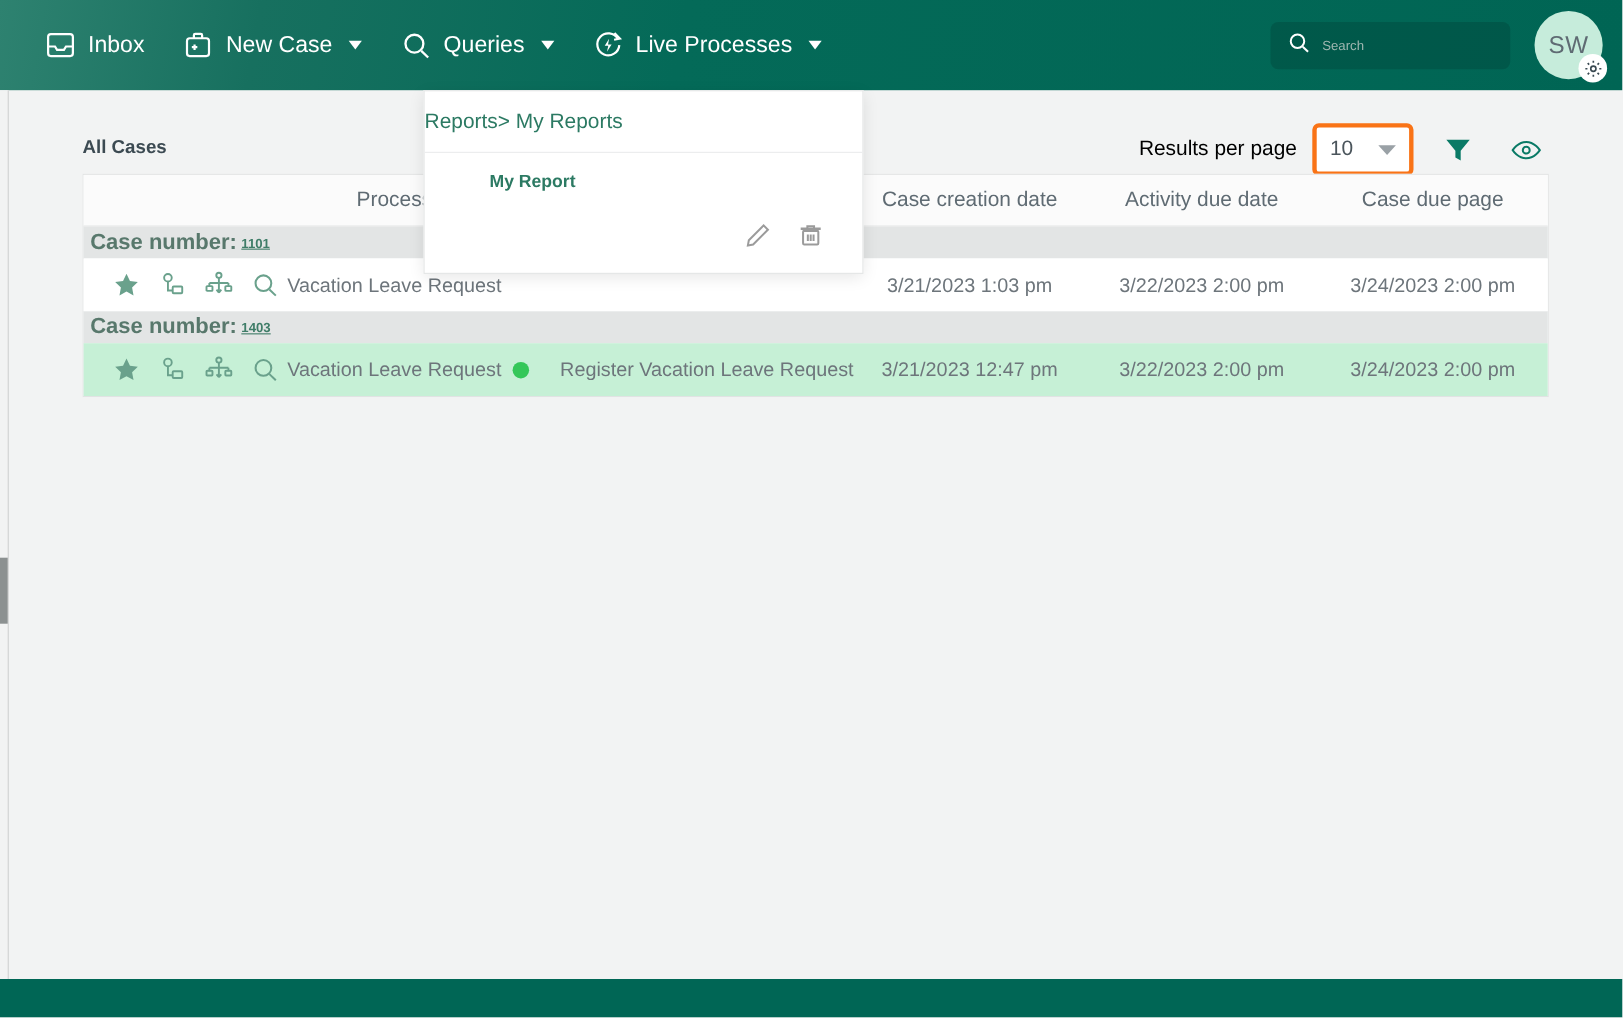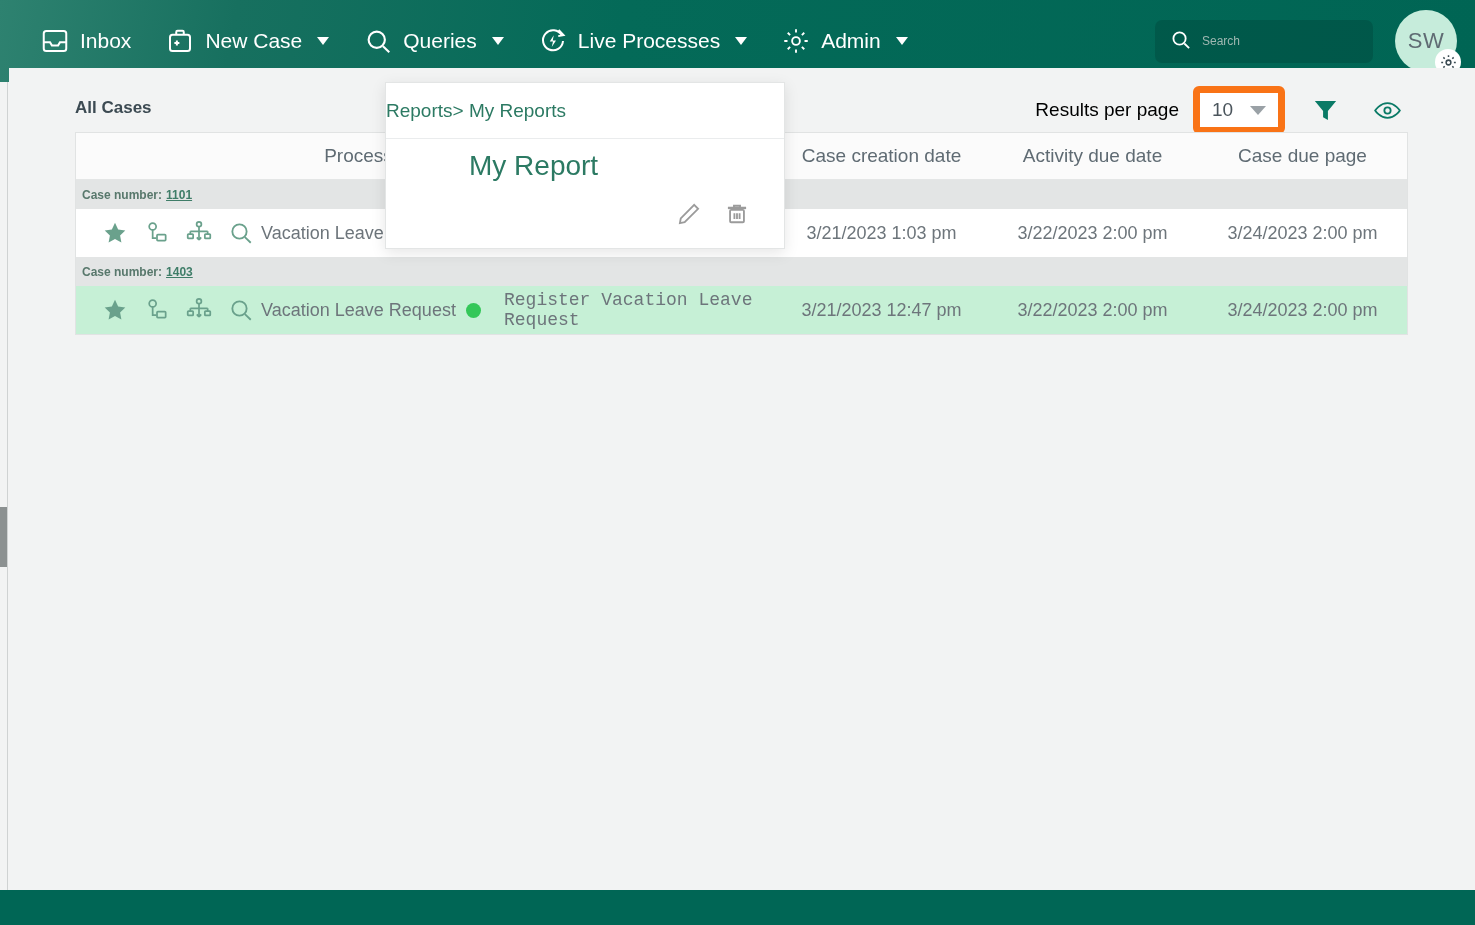"Admin" div.nav-item { html: <div> <span> <svg> <circle></circle> <path></path> </svg> </span> <span>Admin</span> <span></span> </div> -> none }
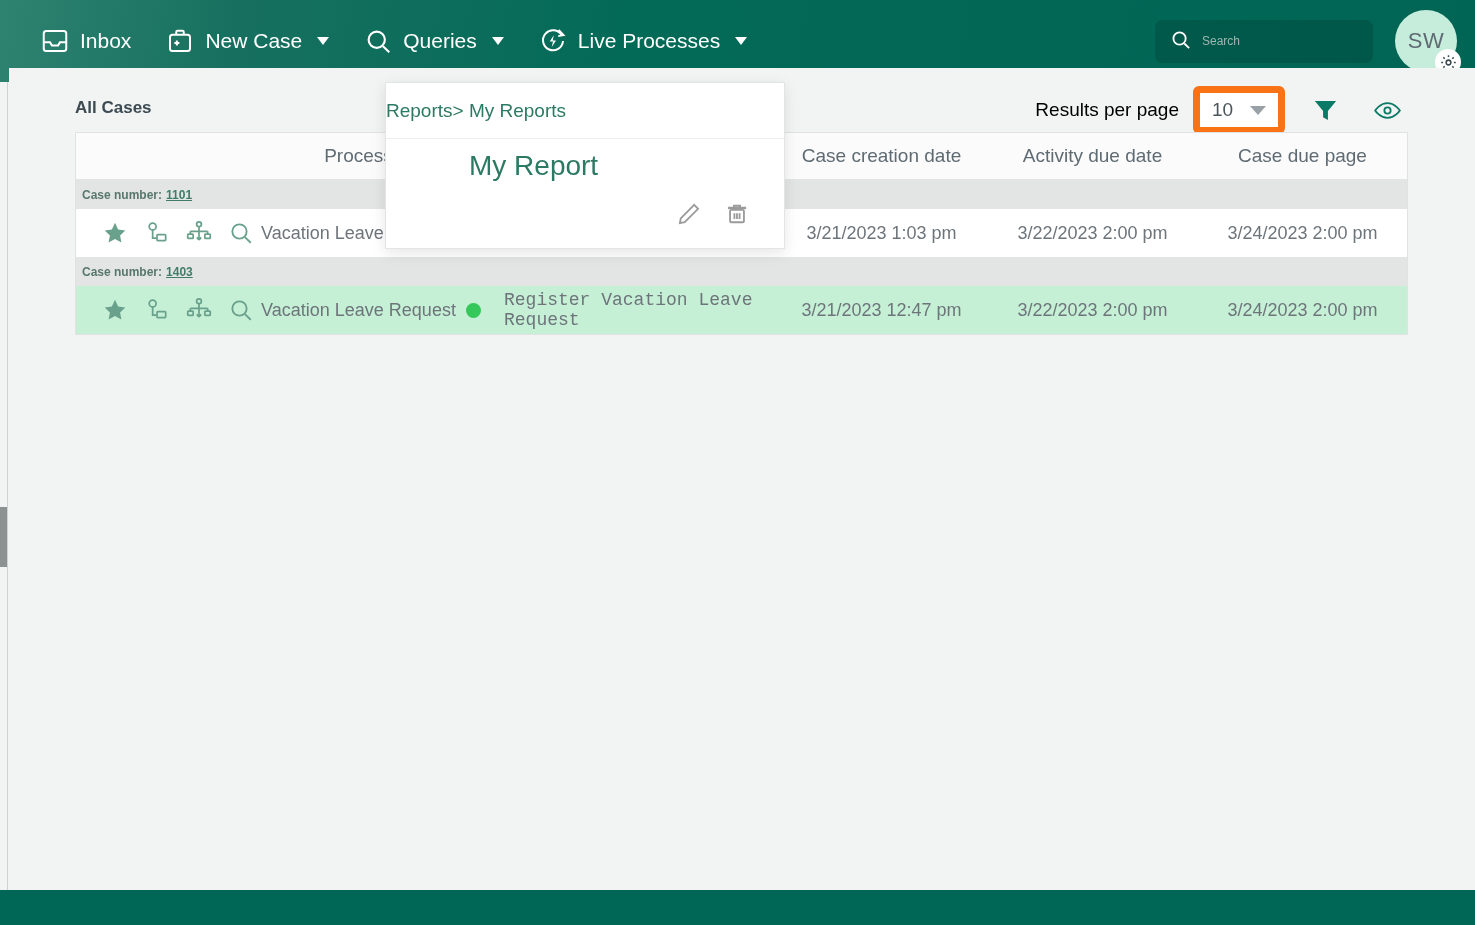"All Cases" .main { top: 68px -> 94px }
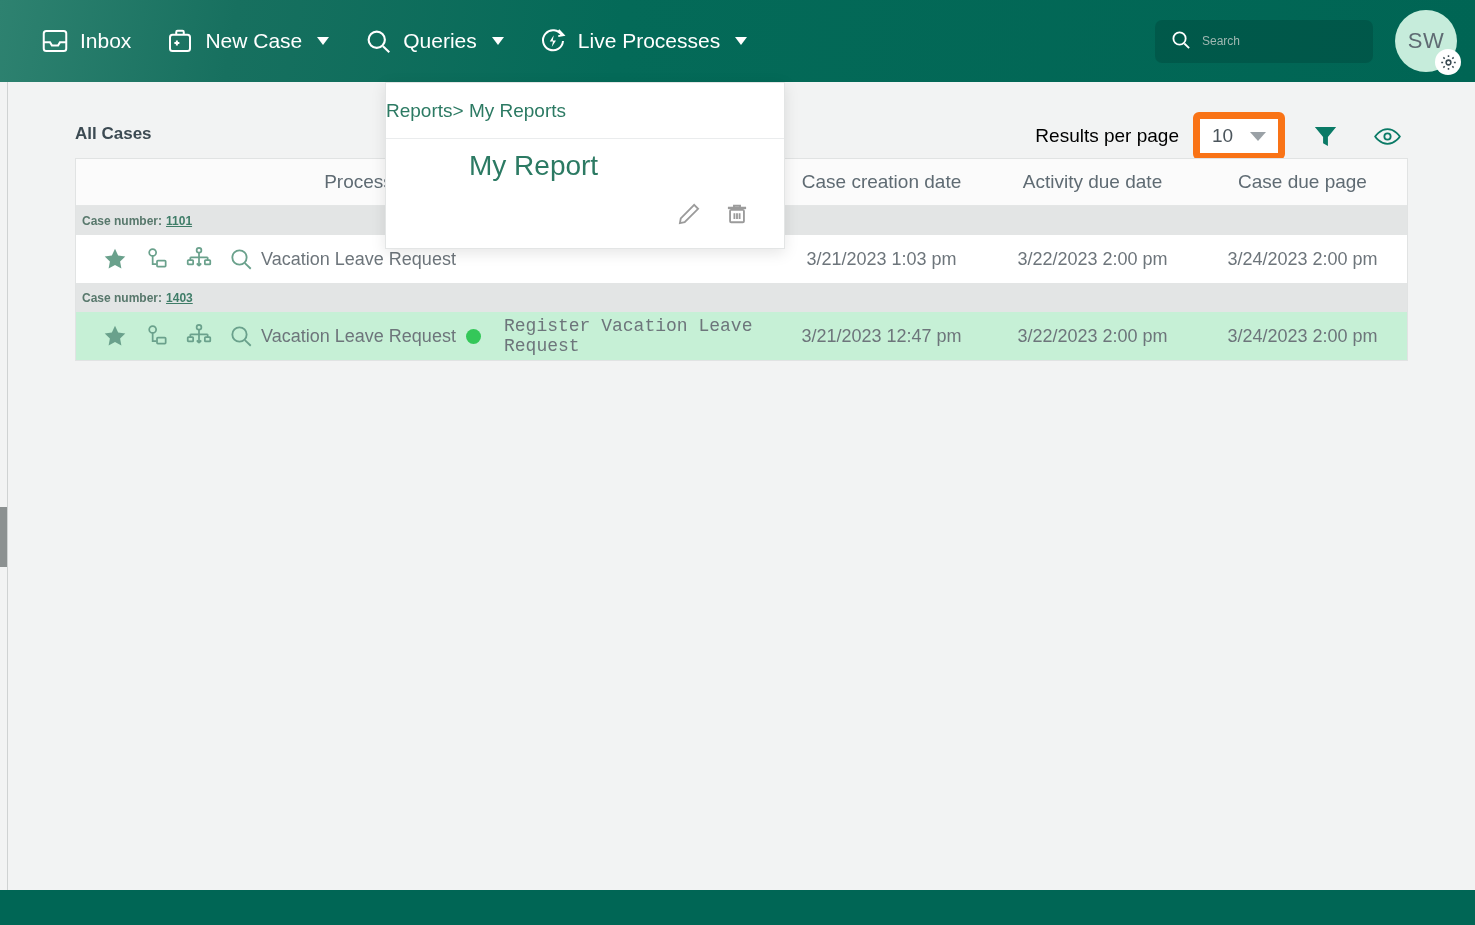"10" .rpp-select { border: 7px solid #f97316 -> 4px solid #f97316 }
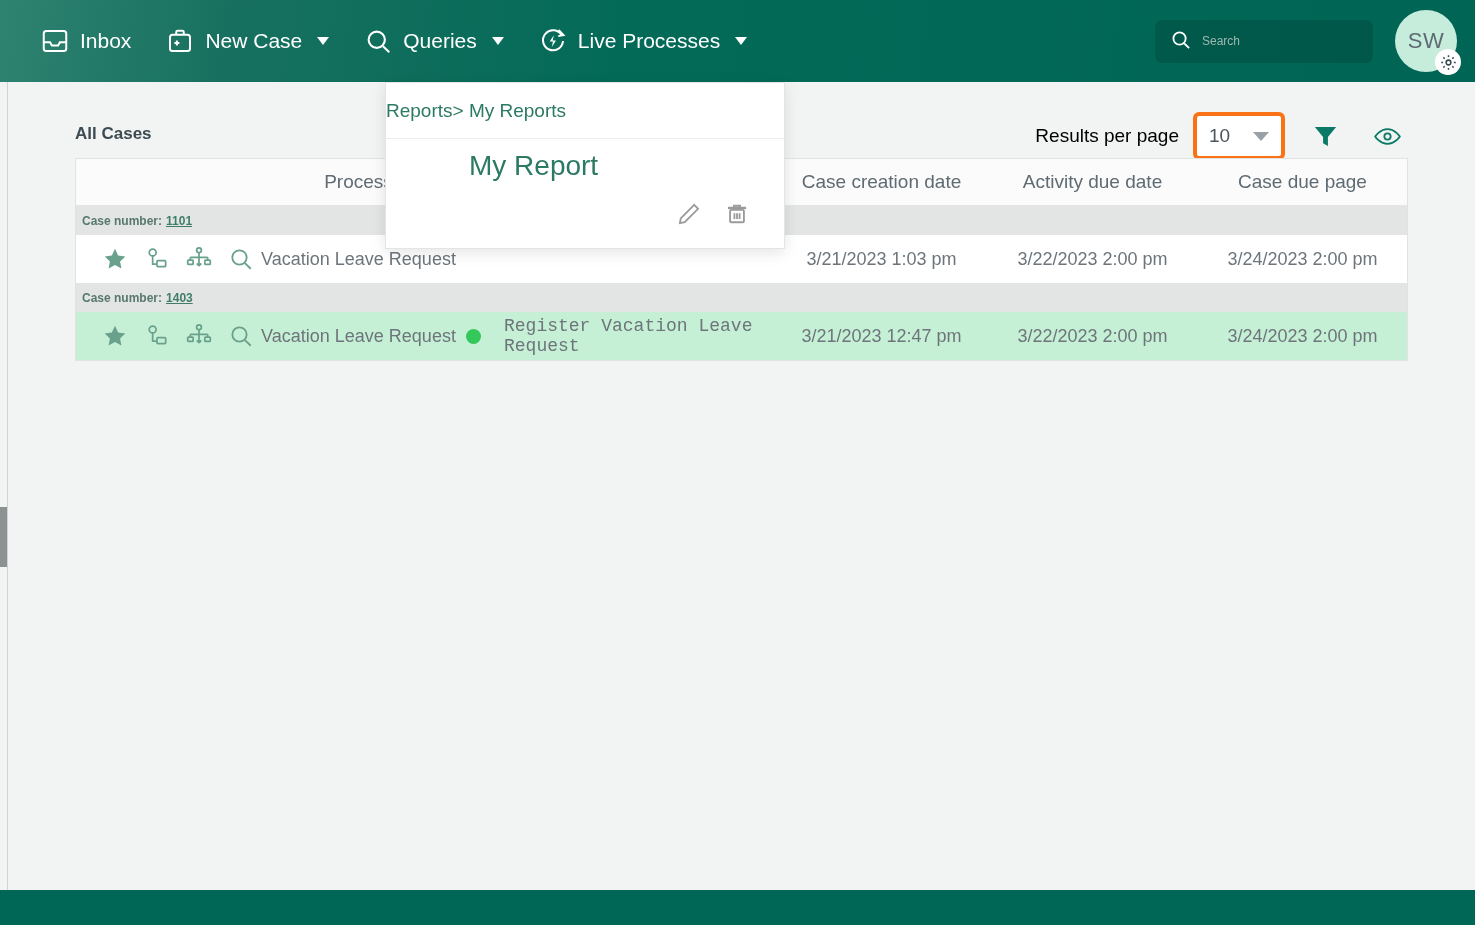"My Report" .dd-item { font-size: 28px -> 16px; font-weight: none -> bold; padding-left: 83px -> 59px }
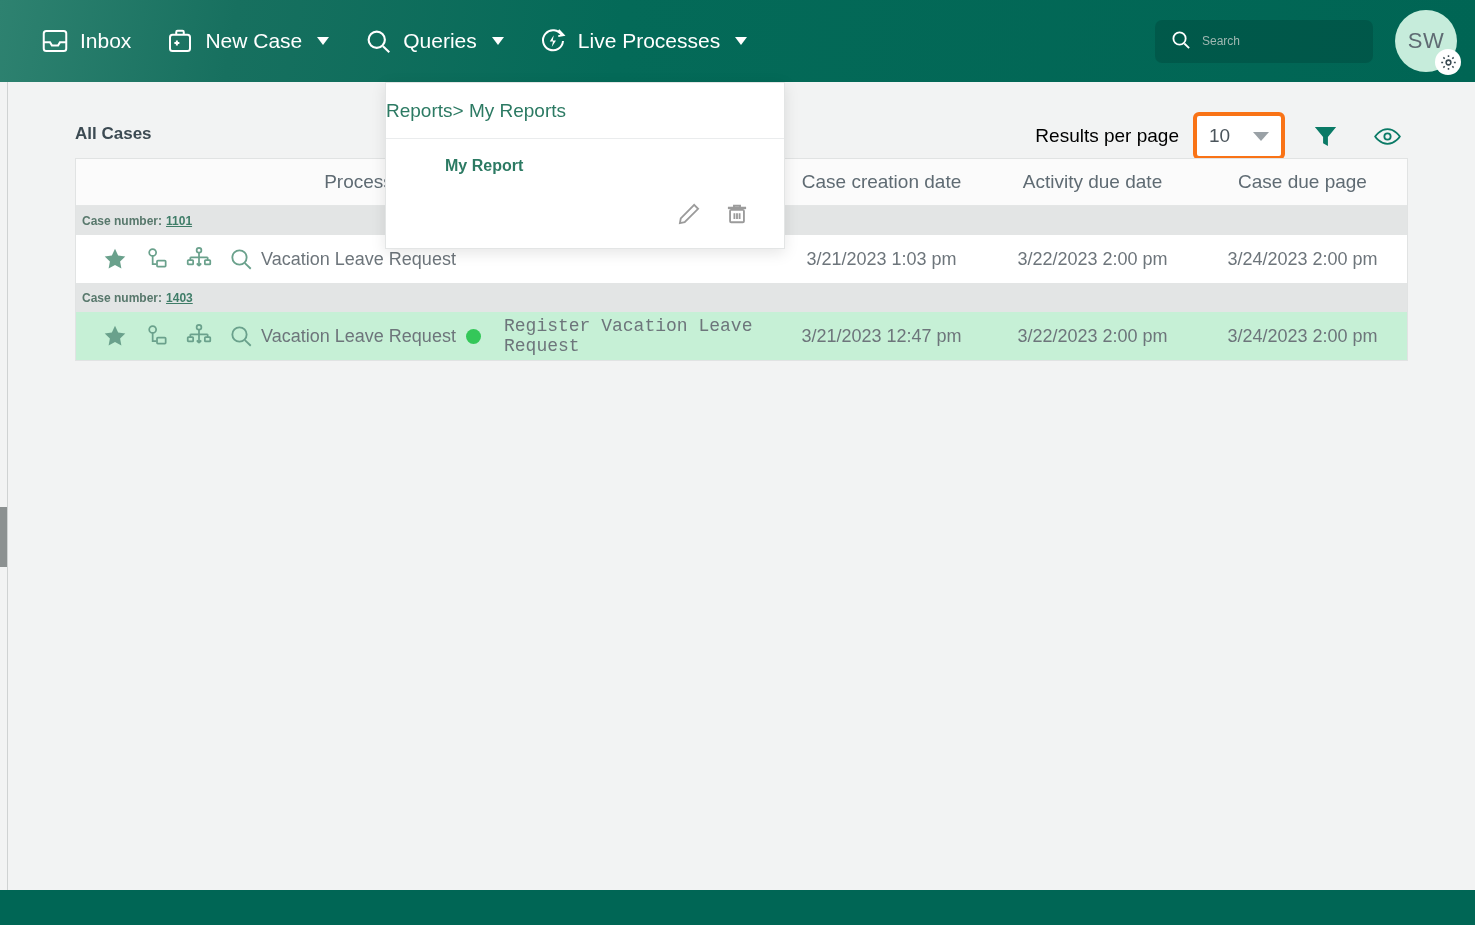"Case number:" .group-row .gl { font-size: 12px -> 20px }
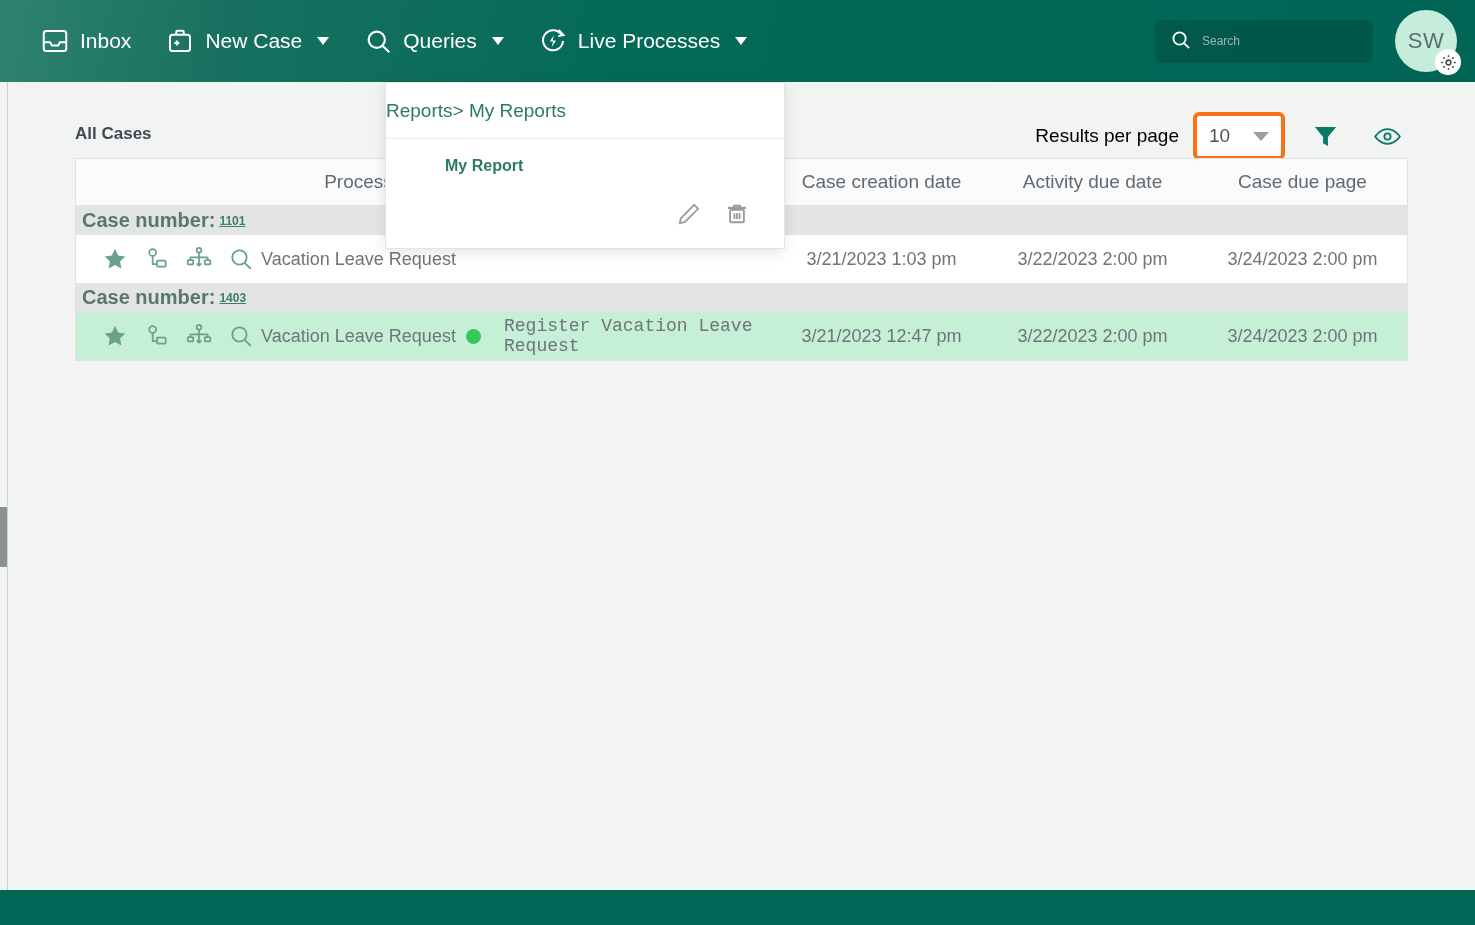"Register Vacation Leave Request" .act-cell { font-family: Liberation Mono, monospace -> none; gap: 23px -> 10px }
